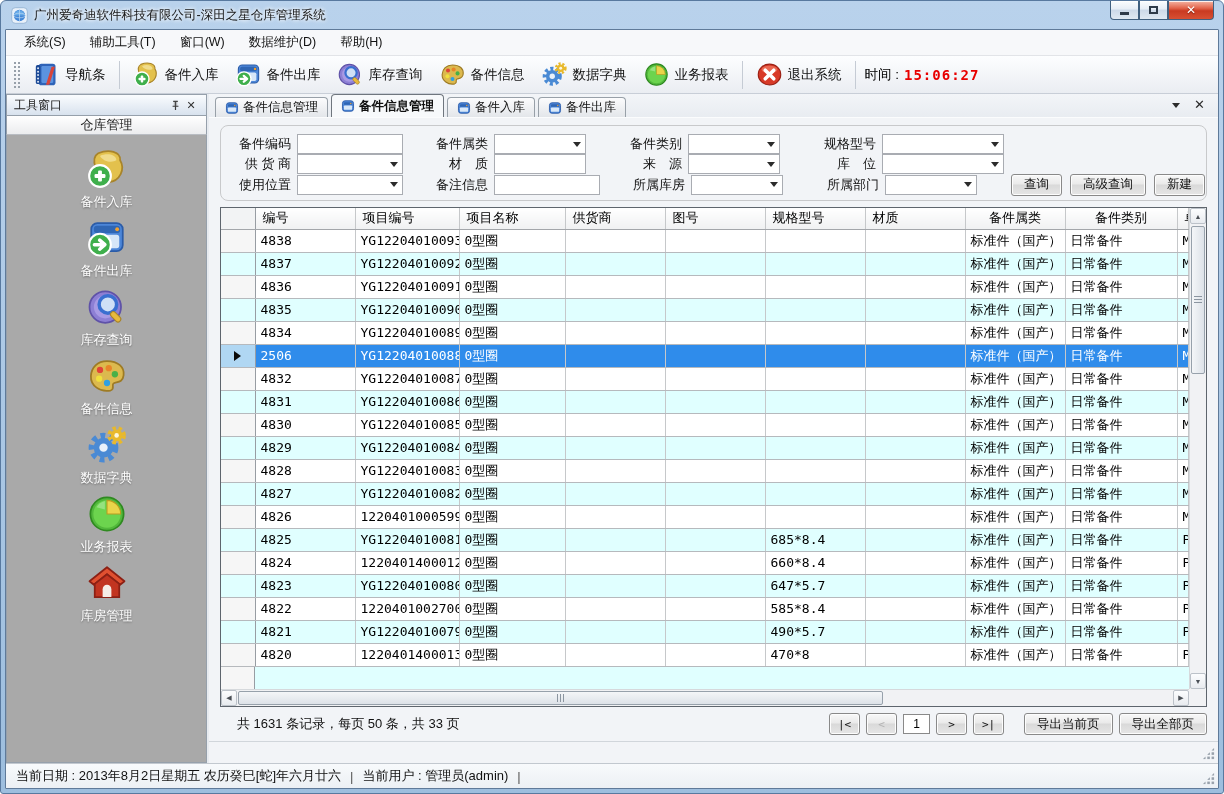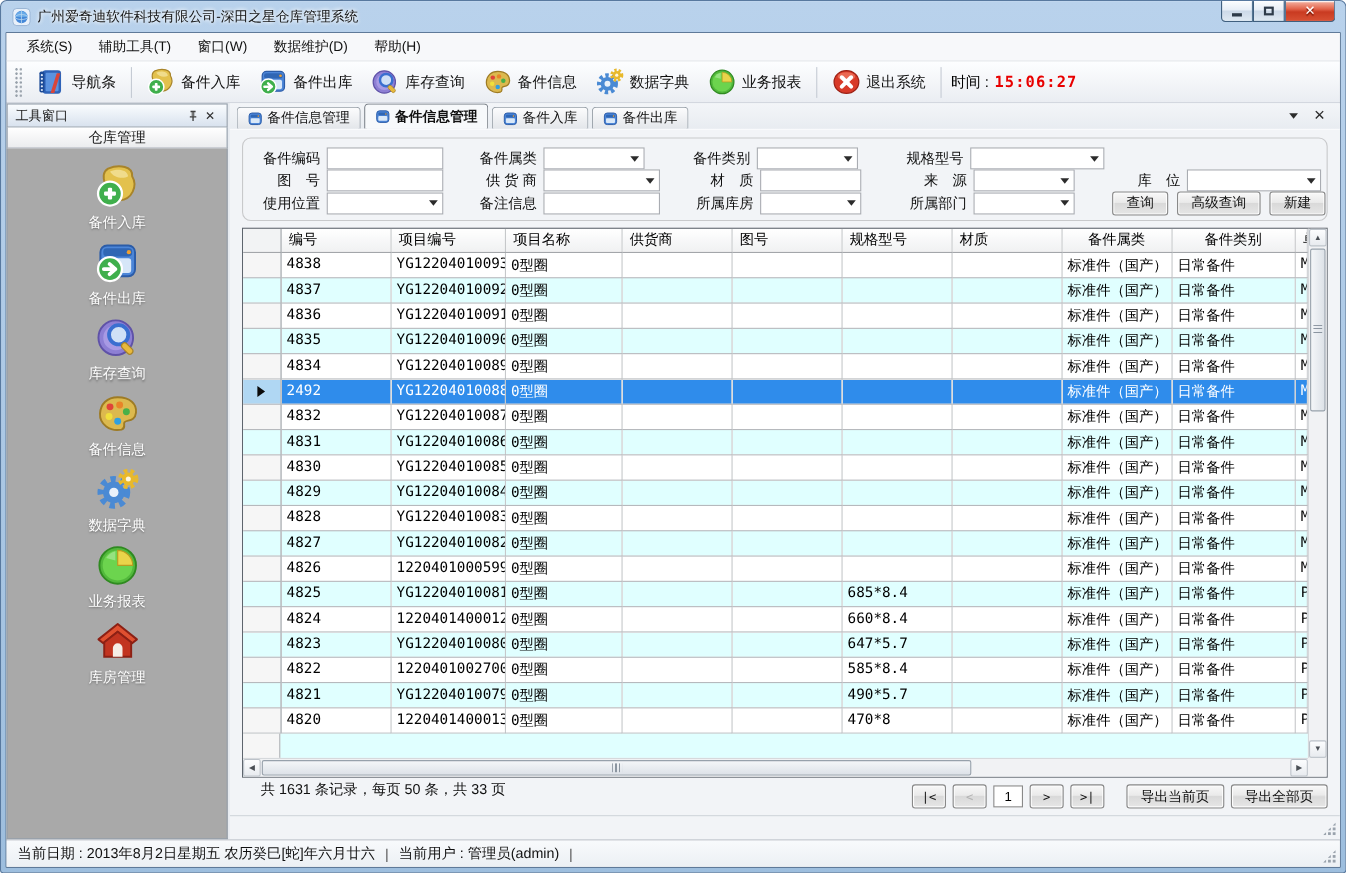"图 号" div.f-group { html: <div> <span>图 号</span> <input> </div> -> none }
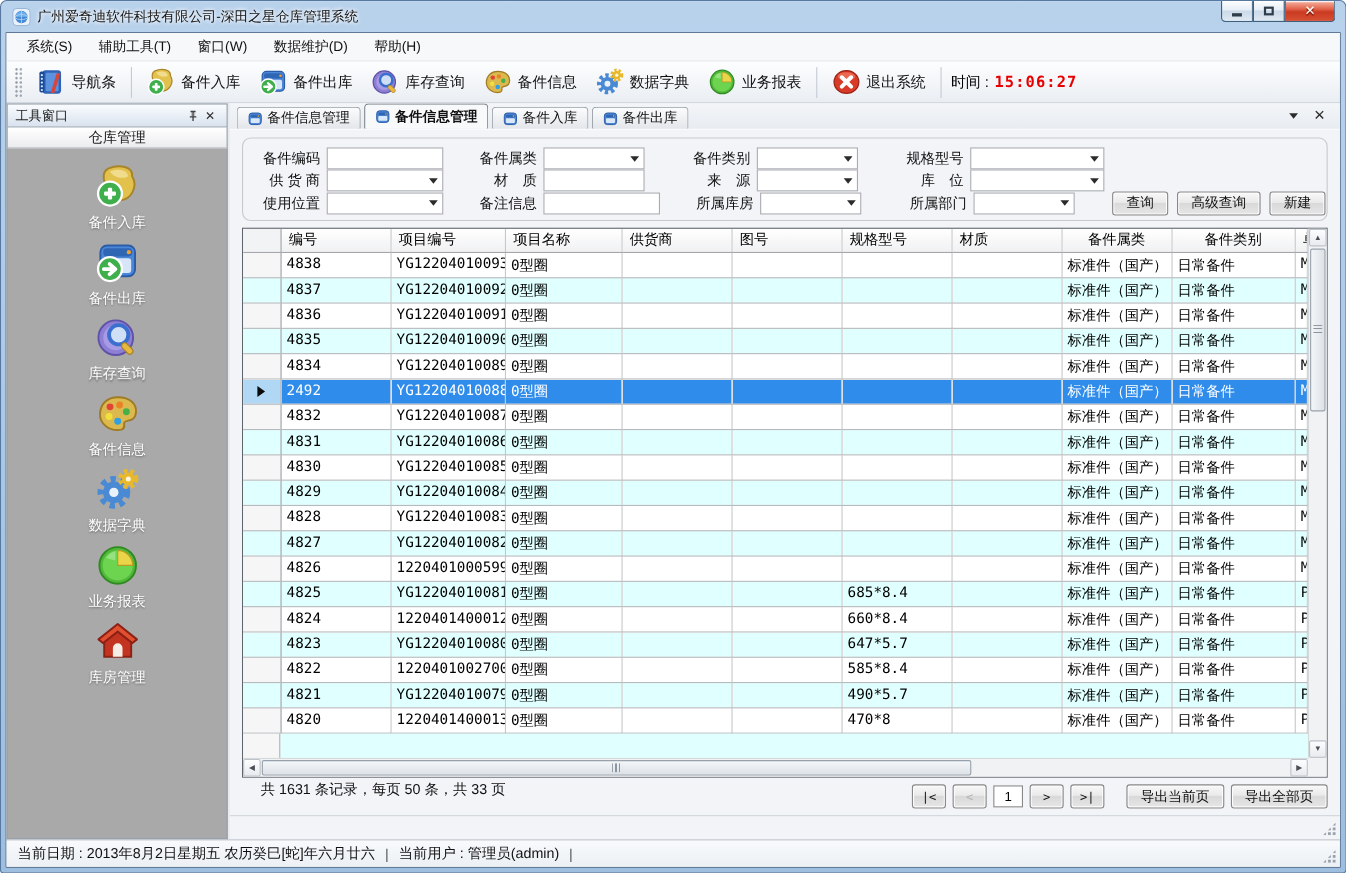"2492" td.c0 { text: 2492 -> 2506 }
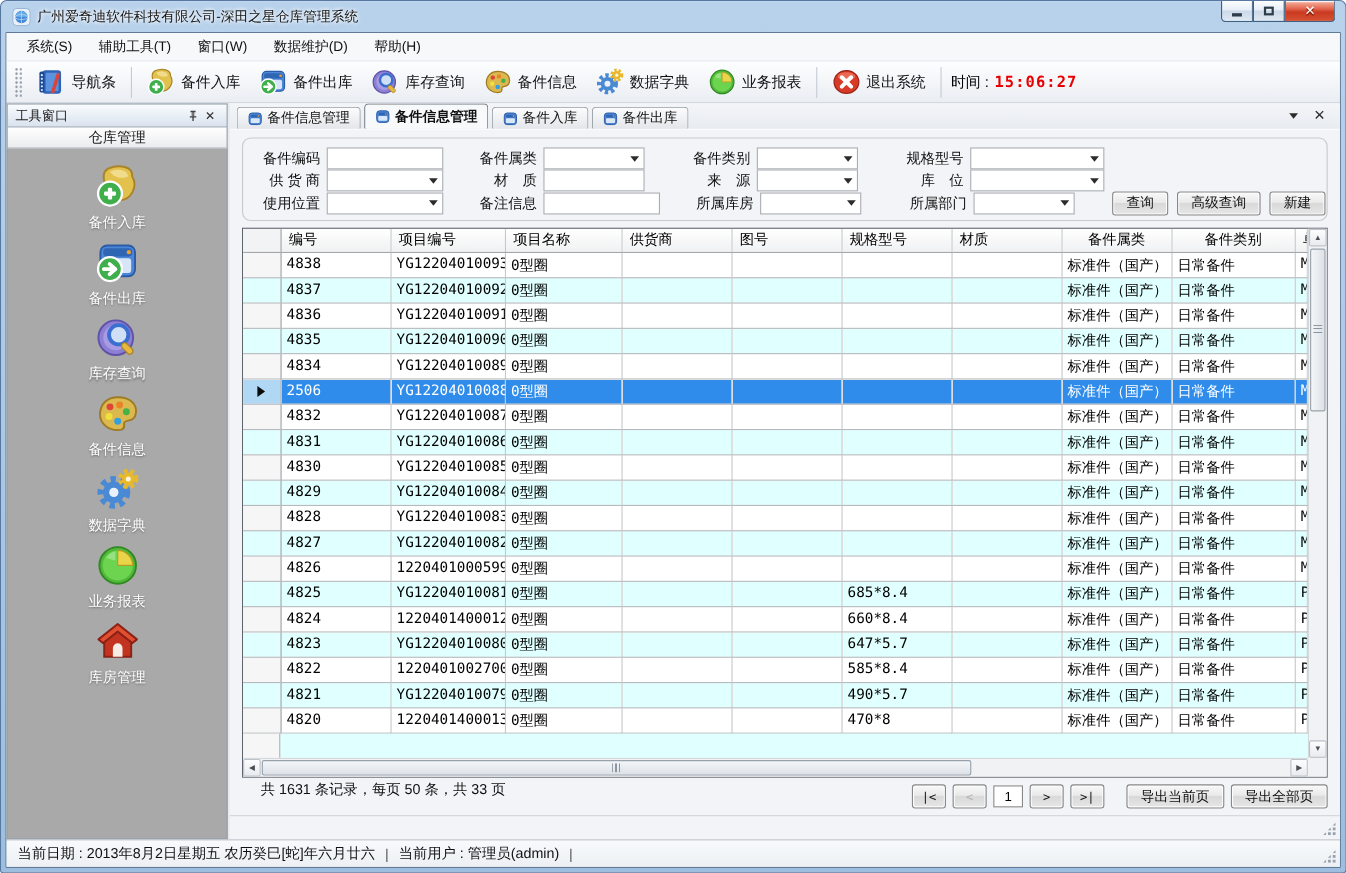"共 1631 条记录，每页 50 条，共" .pager { align-items: none -> center }
